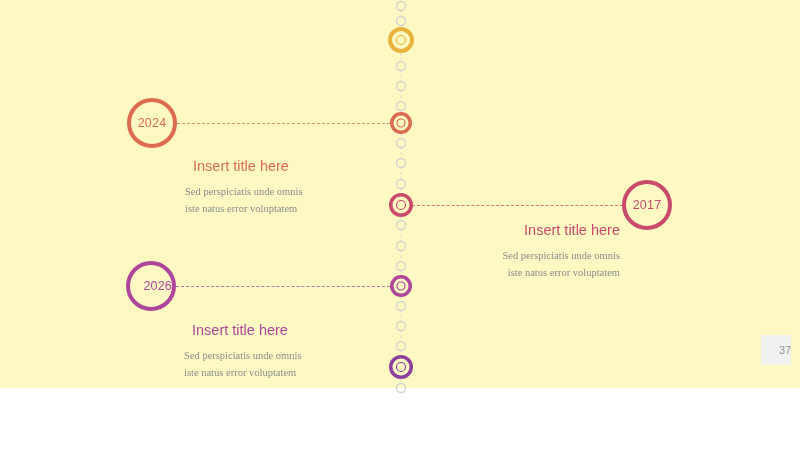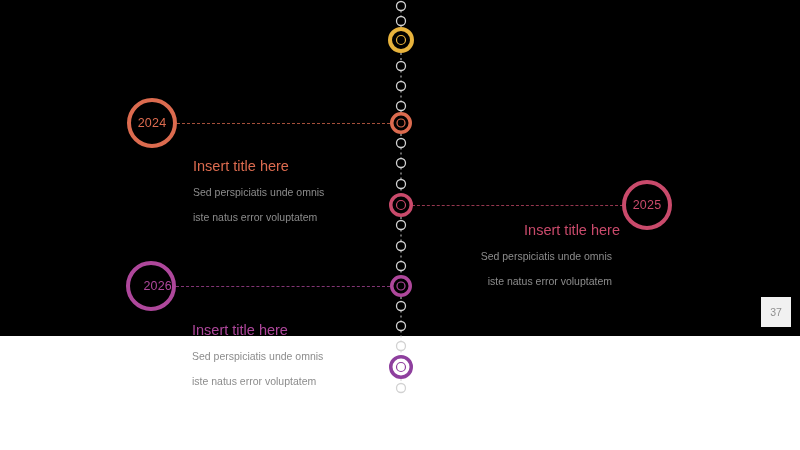"2024" #slide { background: #000000 -> #fef9c3; height: 336px -> 388px }
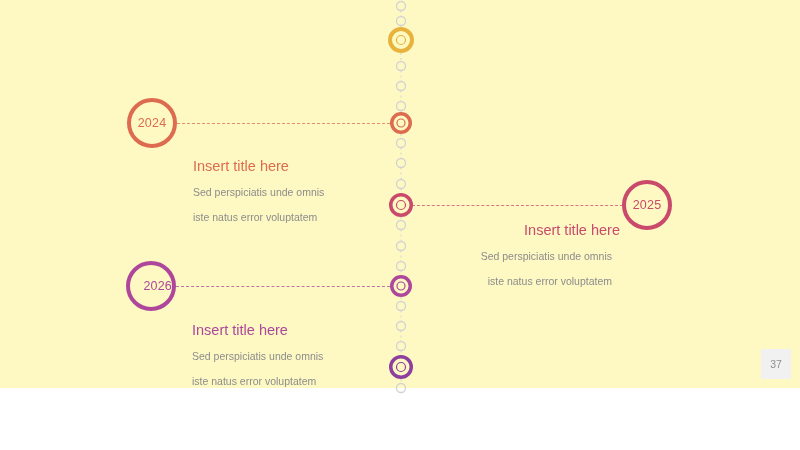"Sed perspiciatis unde omnis" .text-block .desc { font-family: none -> Liberation Serif, serif; margin: 8px -> 0 }
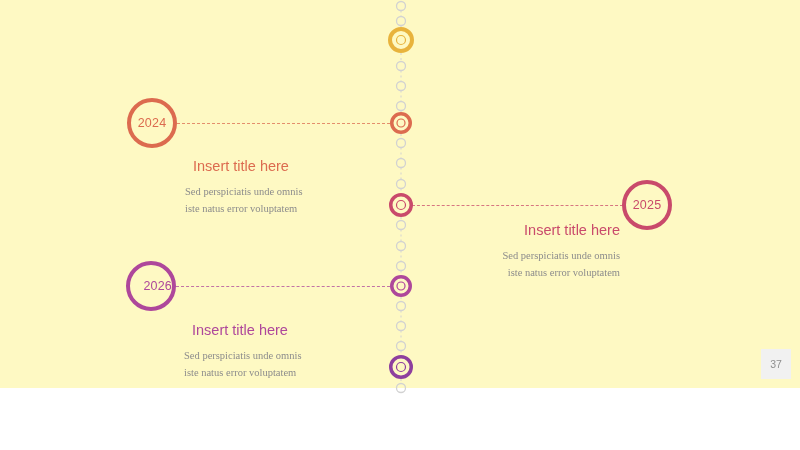"2025" span.year-label { text: 2025 -> 2017 }
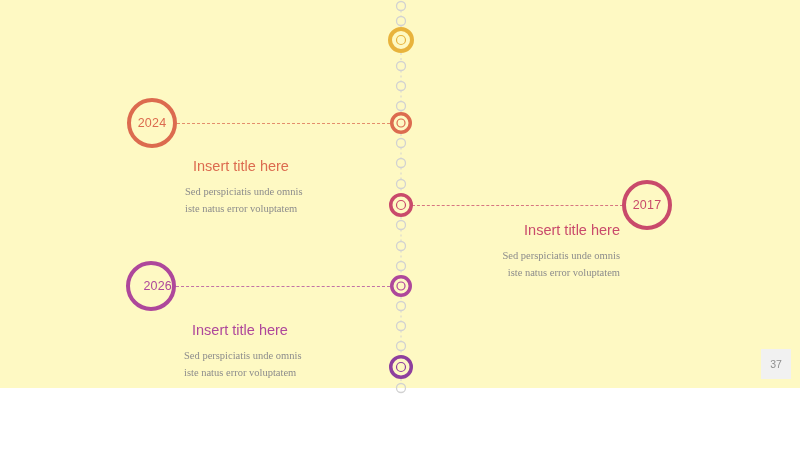"37" .page-number { bottom: 9px -> 23px; justify-content: center -> flex-end }
